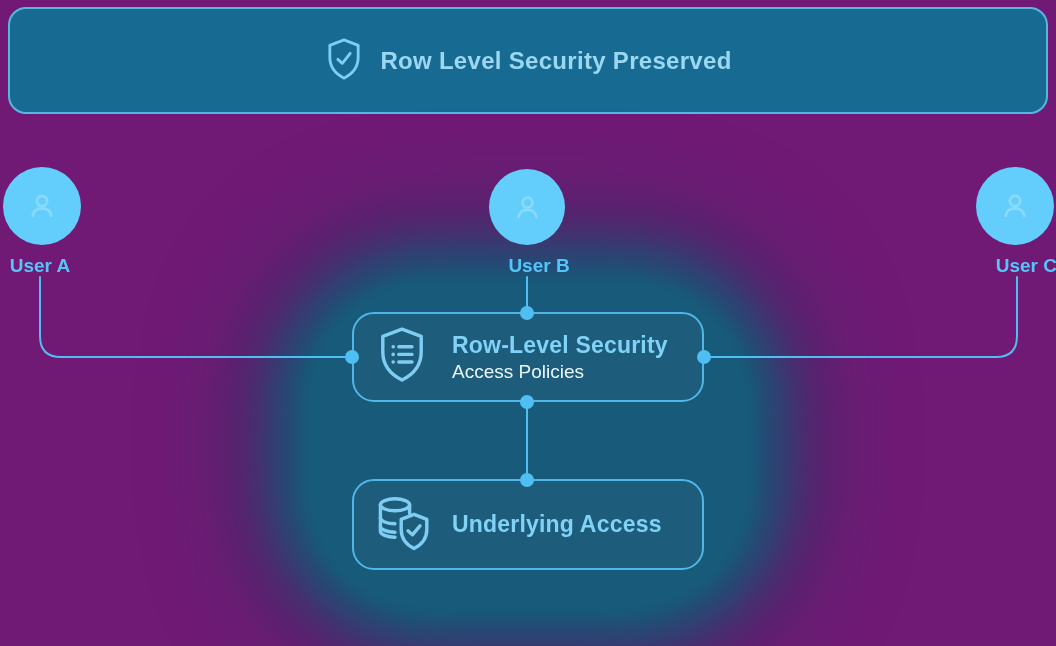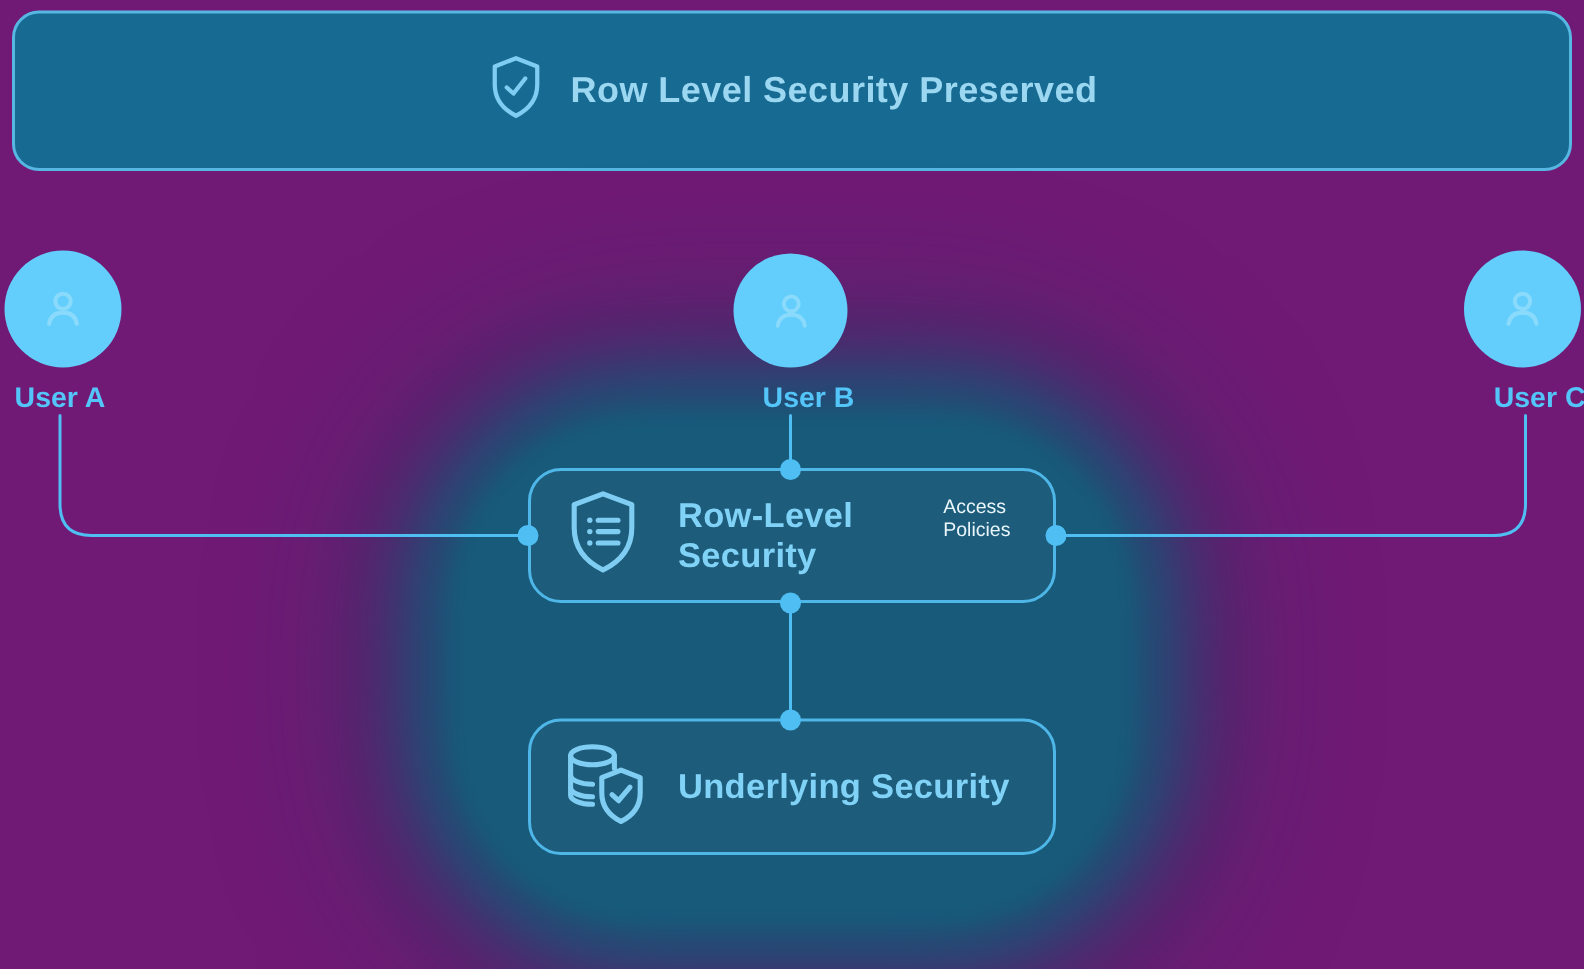"Row-Level Security" .node-titles { flex-direction: row -> column }
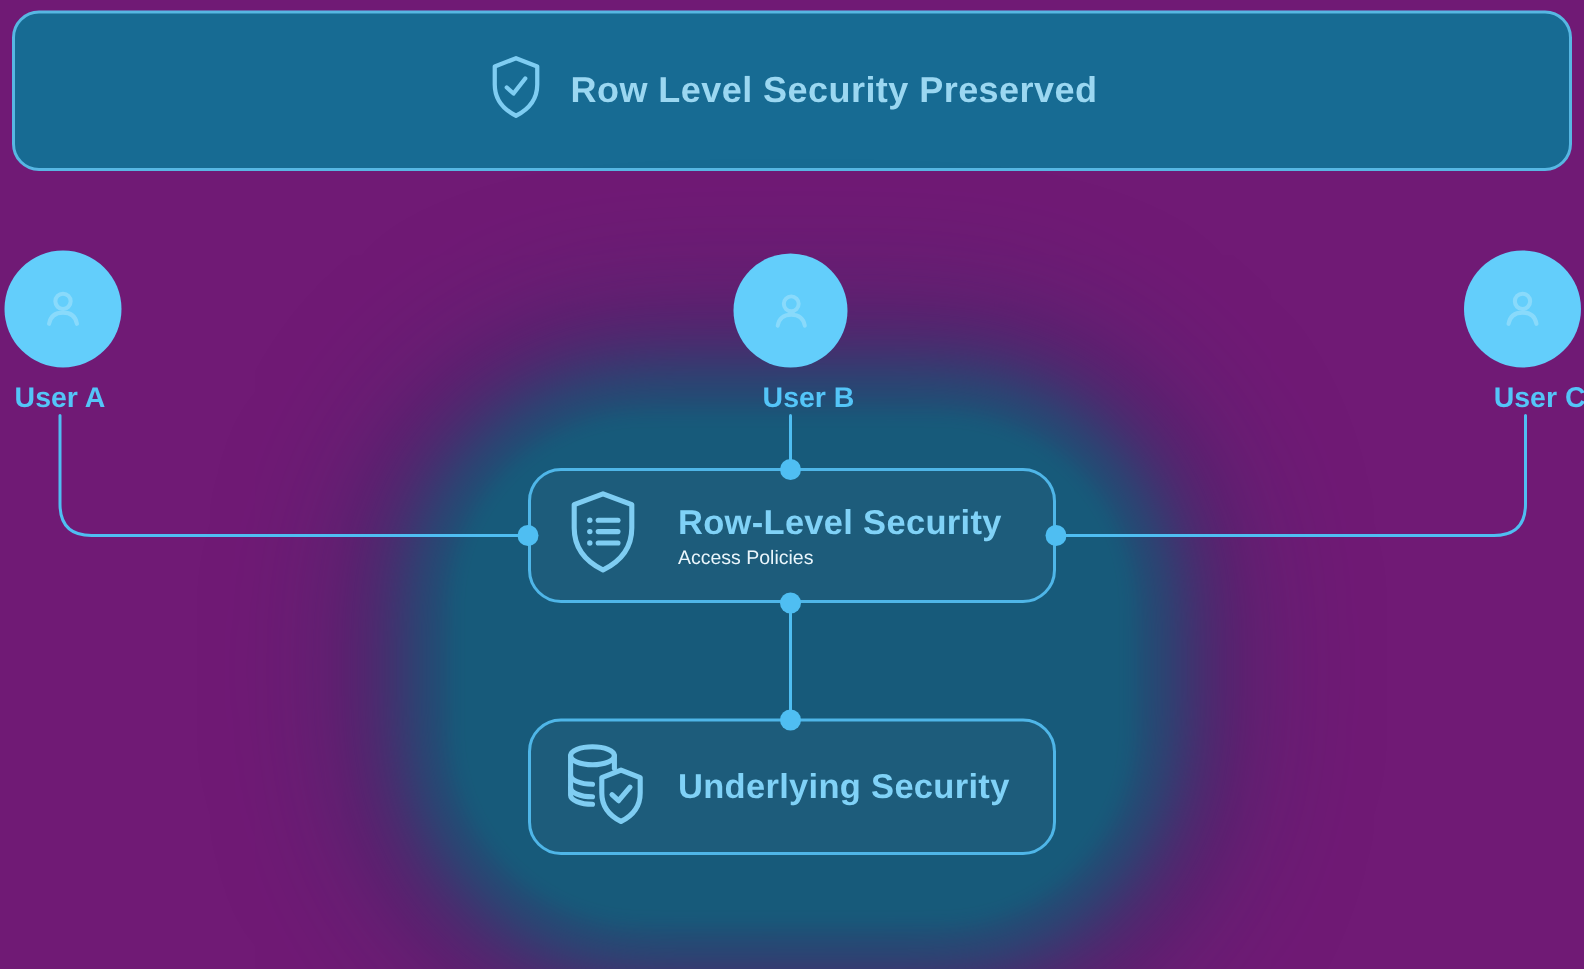"Access Policies" .node-subtitle { font-size: 13px -> 19px }
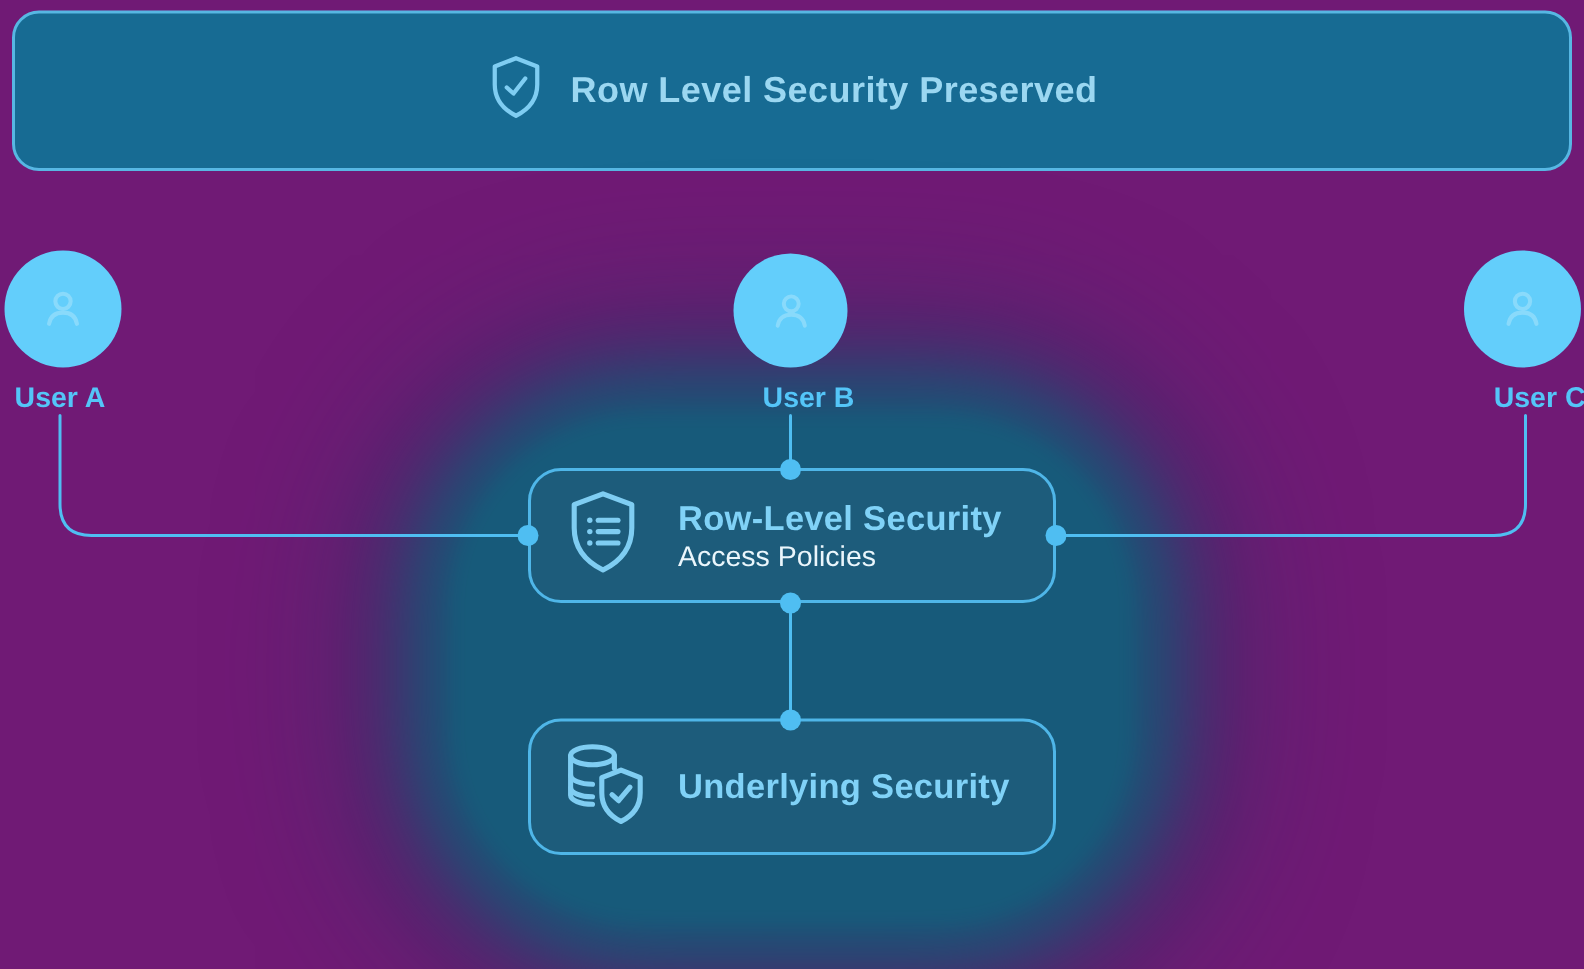"Underlying Security" span.node-title { text: Security -> Access }
